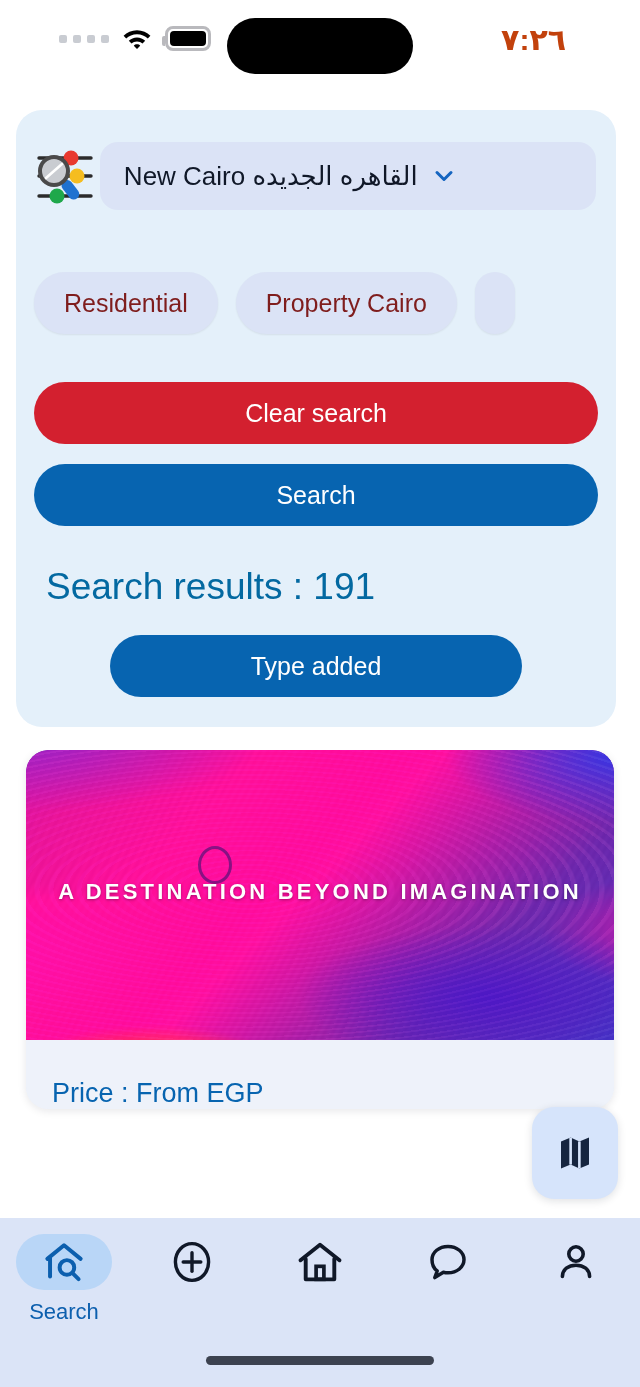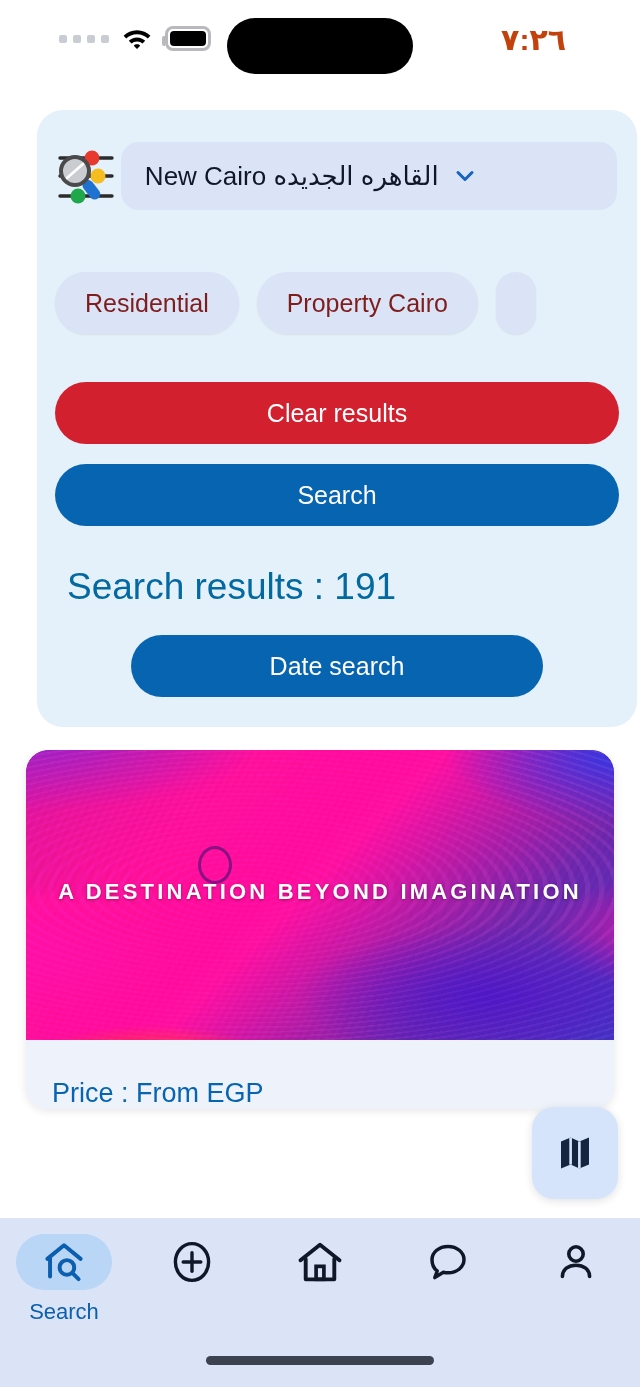"القاهره الجديده New Cairo" .search-panel { left: 37px -> 16px }
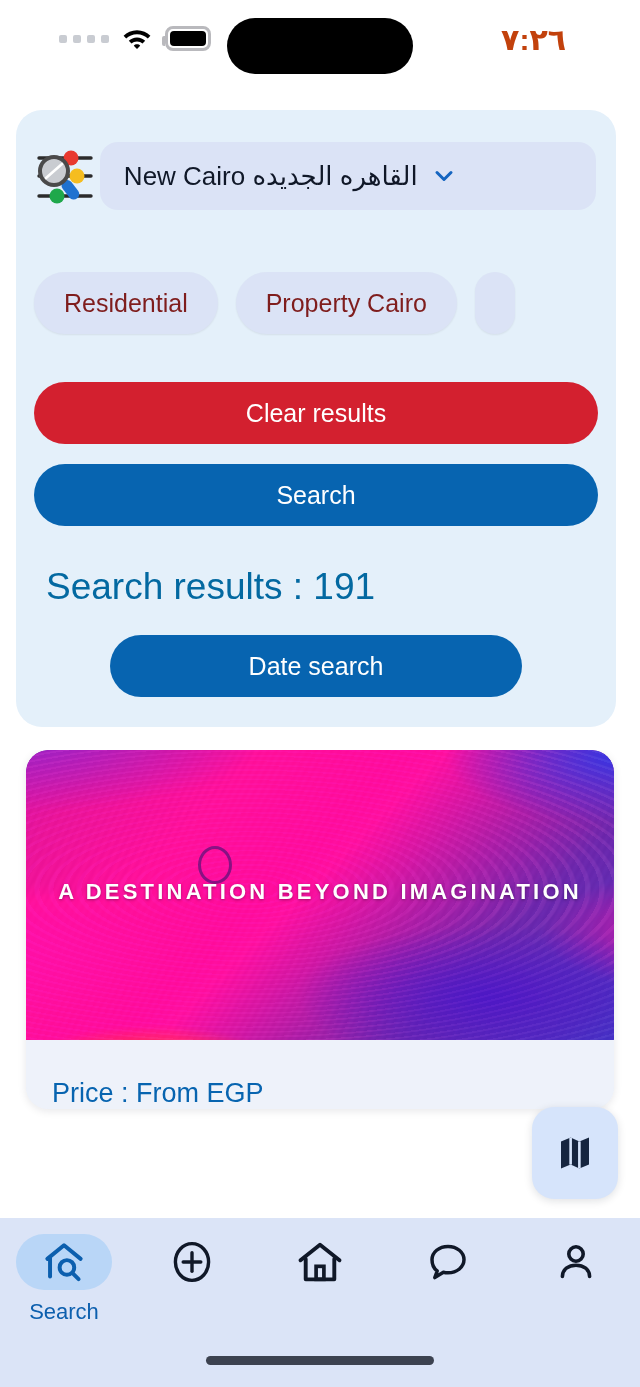"Clear results" button.btn { text: results -> search }
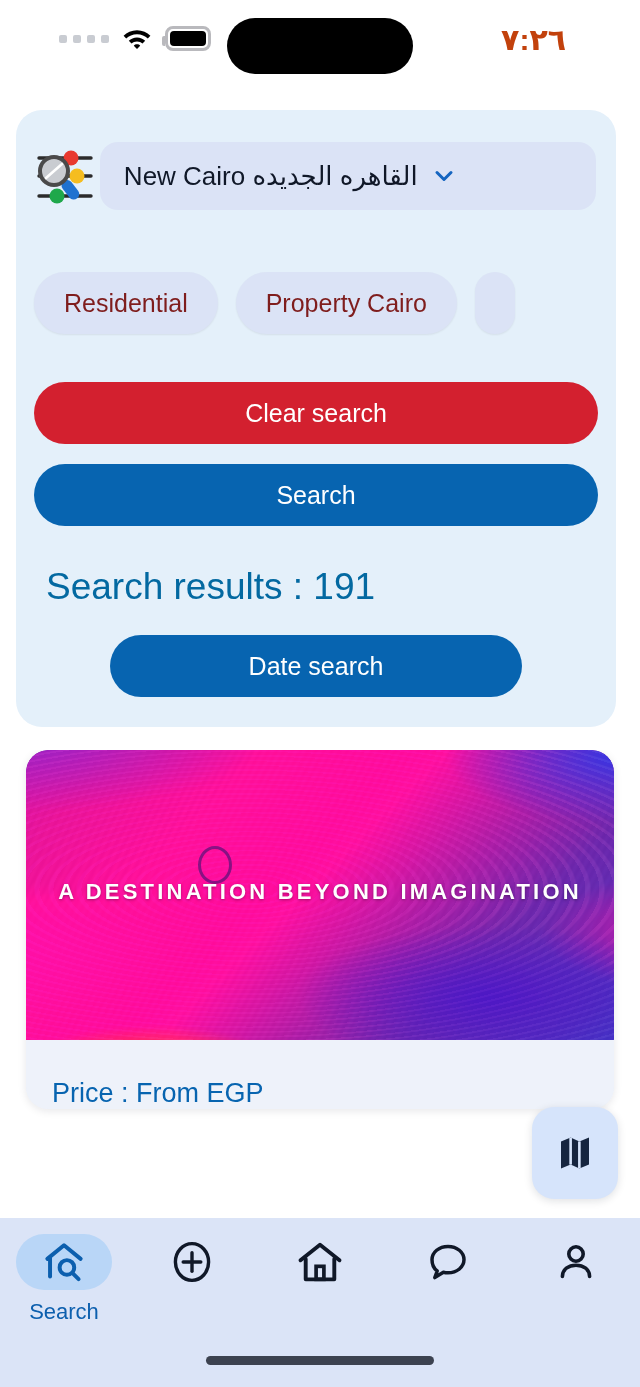"Date search" button.btn { text: Date search -> Type added }
